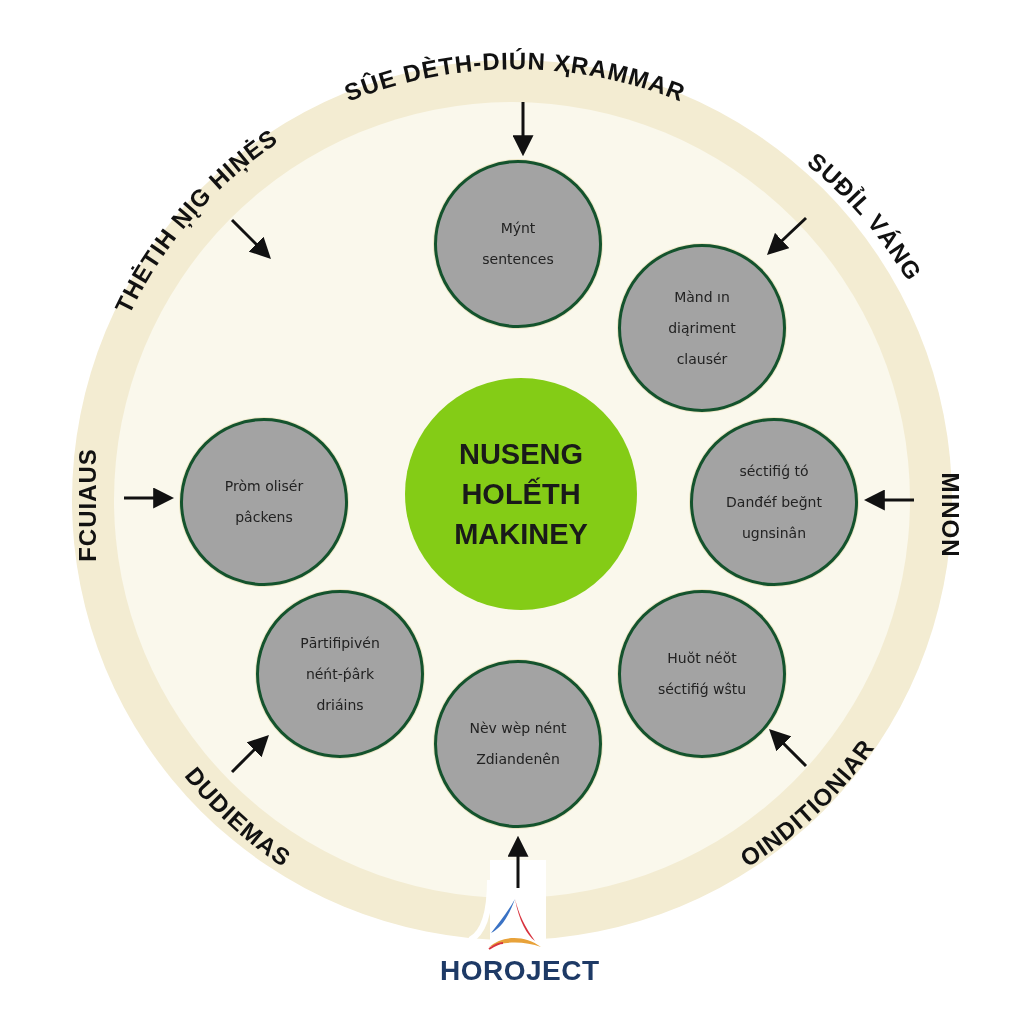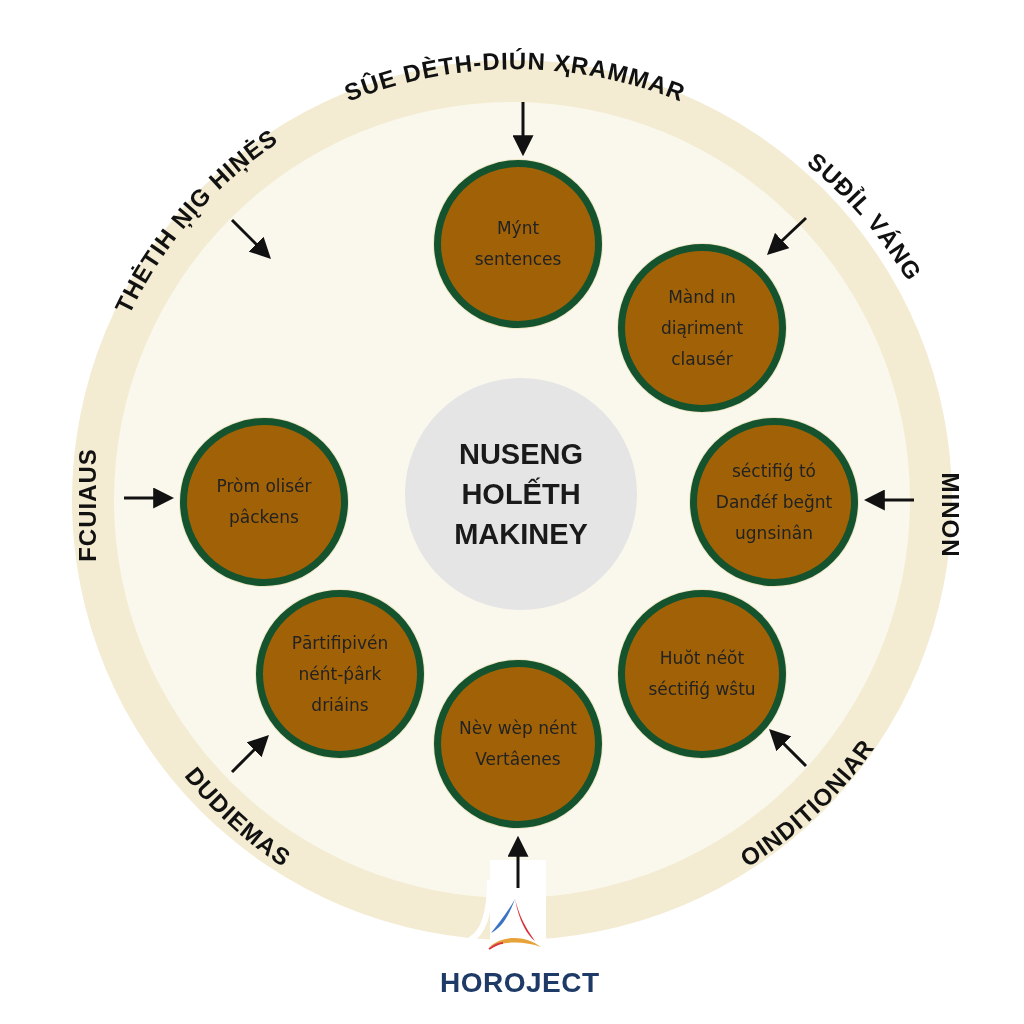"Mýnt" .node.small { background: #a16207 -> #a3a3a3; border: 7px solid #14532d -> 3px solid #14532d; font-size: 17px -> 14px }
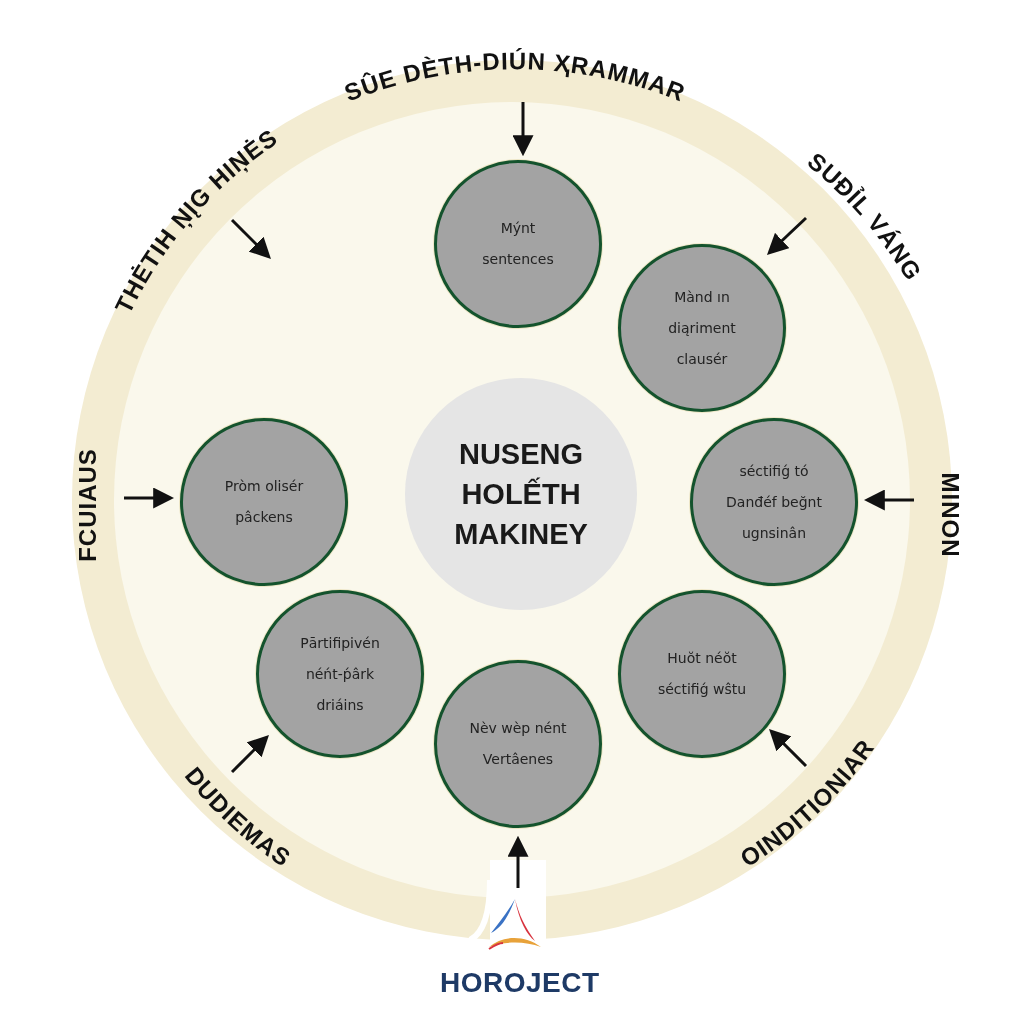"NUSENG" .node.center { background: #e5e5e5 -> #84cc16 }
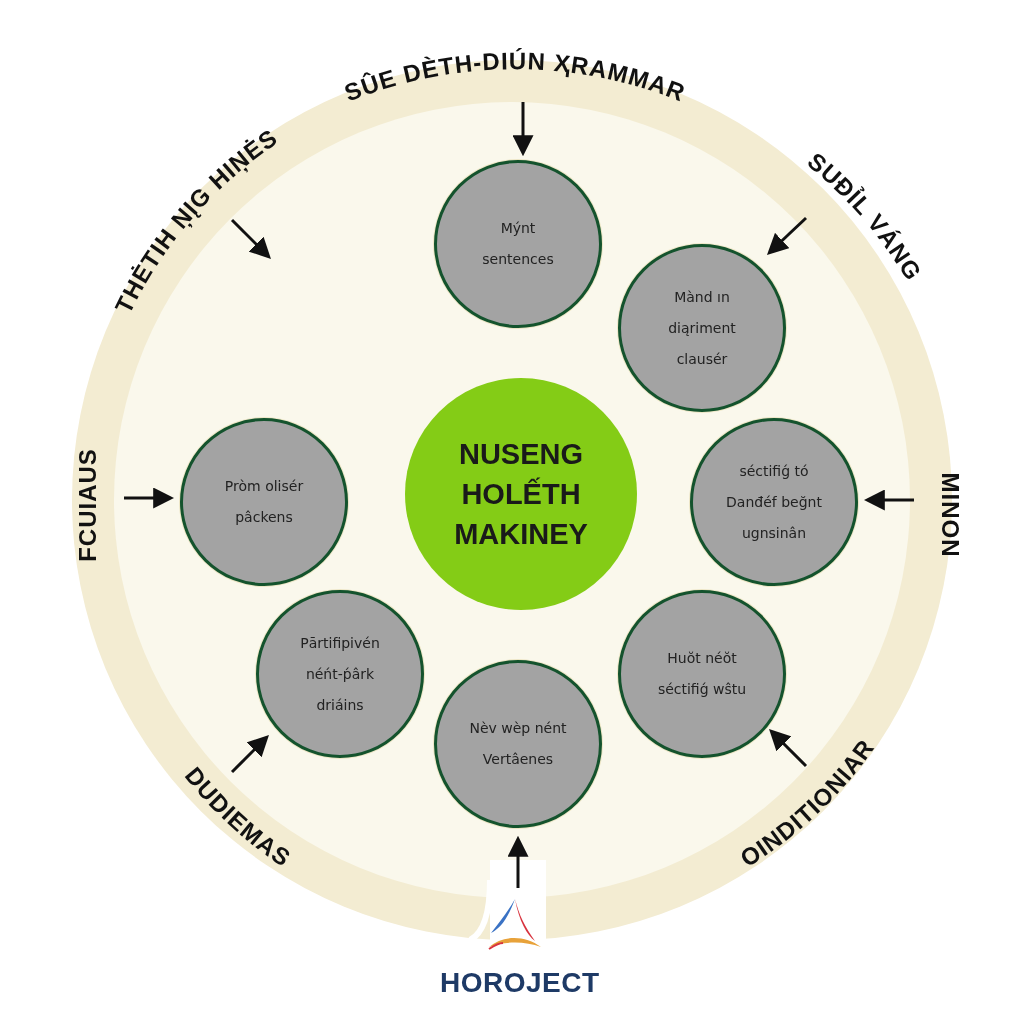"Vertâenes" span { text: Vertâenes -> Zdiandenên }
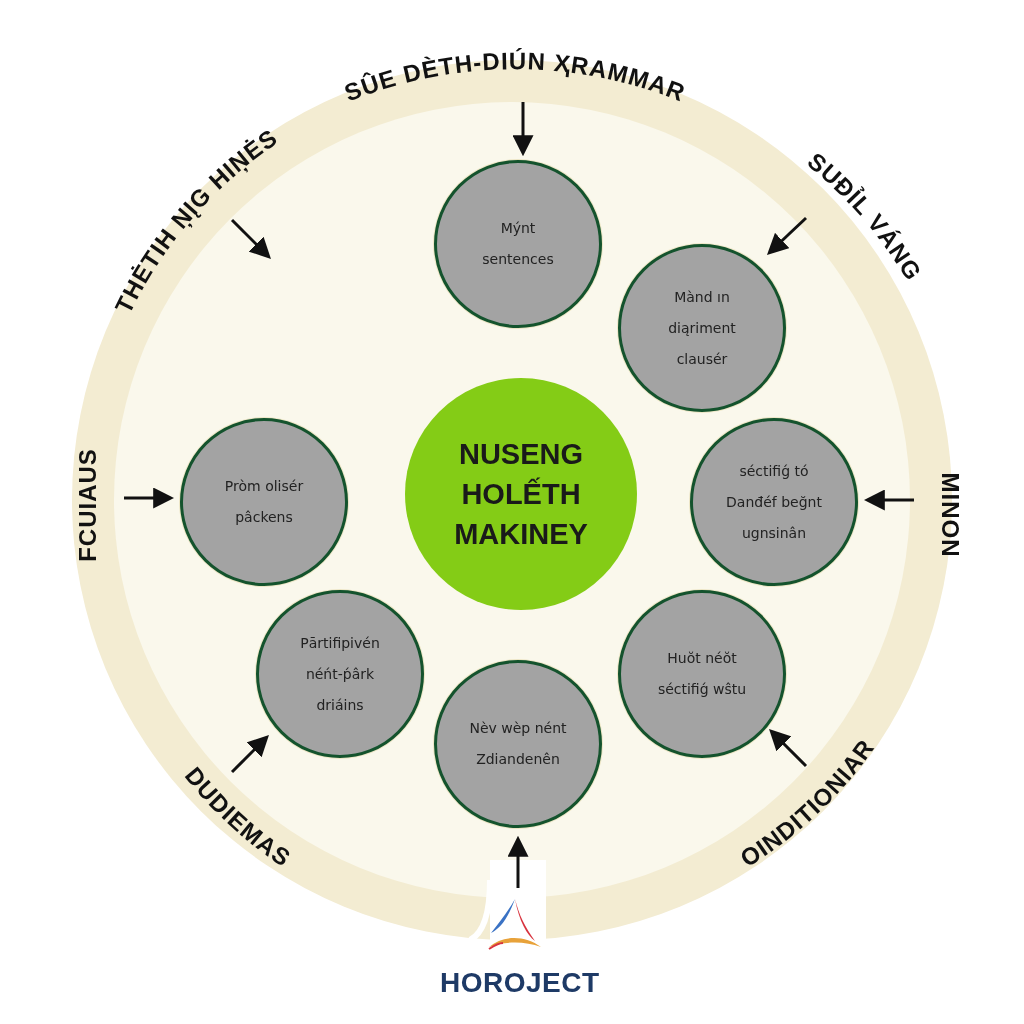"HOROJECT" .logo .wordmark { margin-top: 12px -> 0px }
